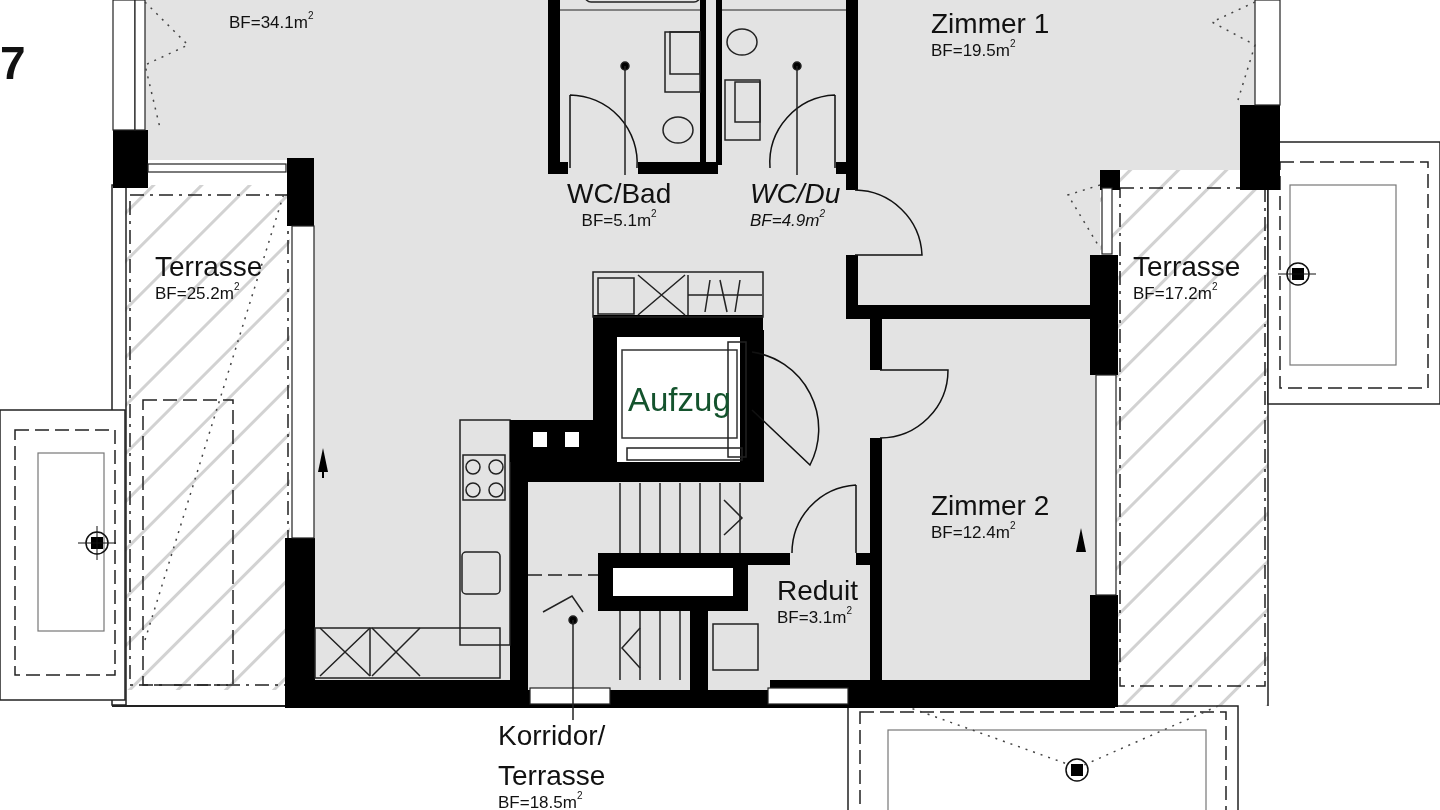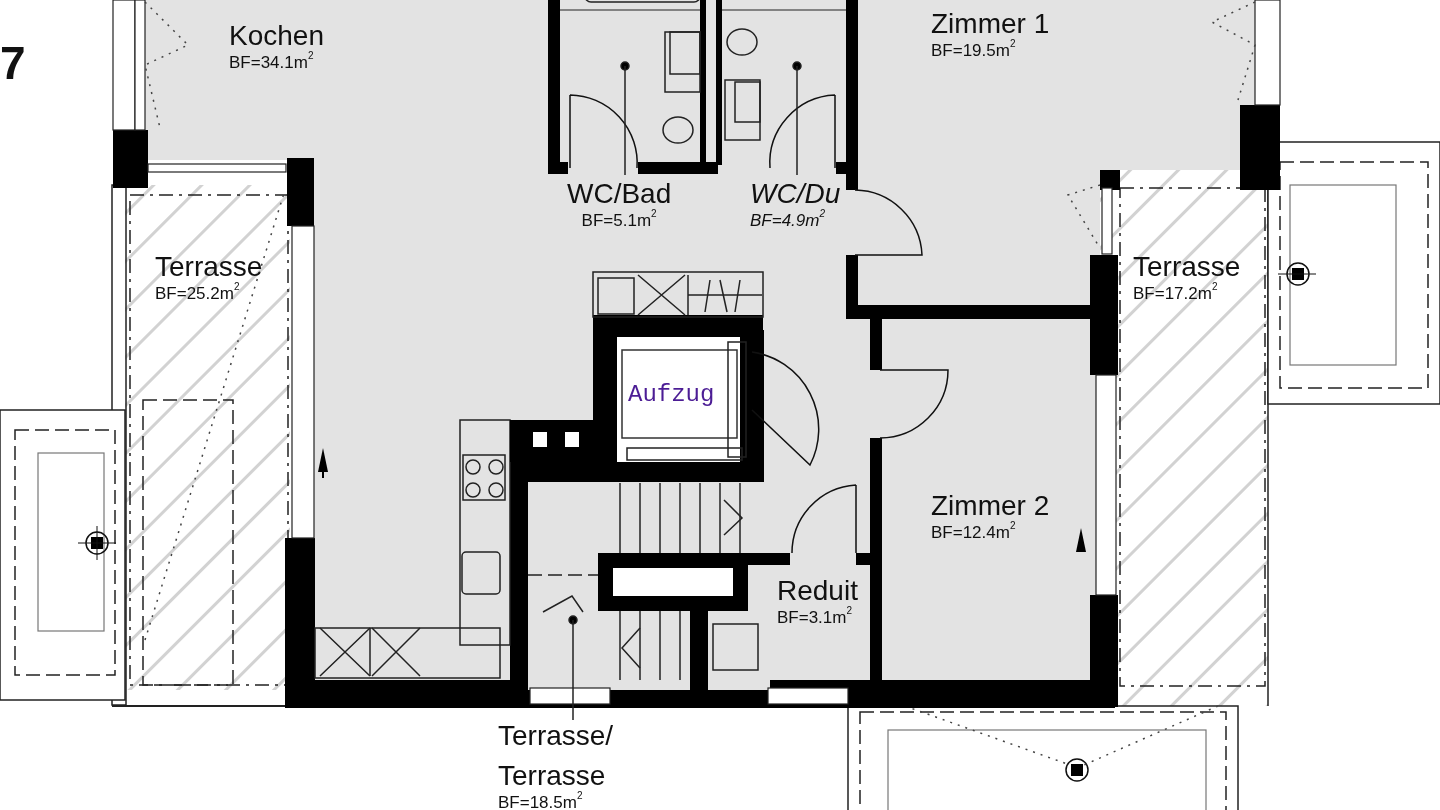"Kochen" div.room-name { html: <div>Kochen</div> -> none }
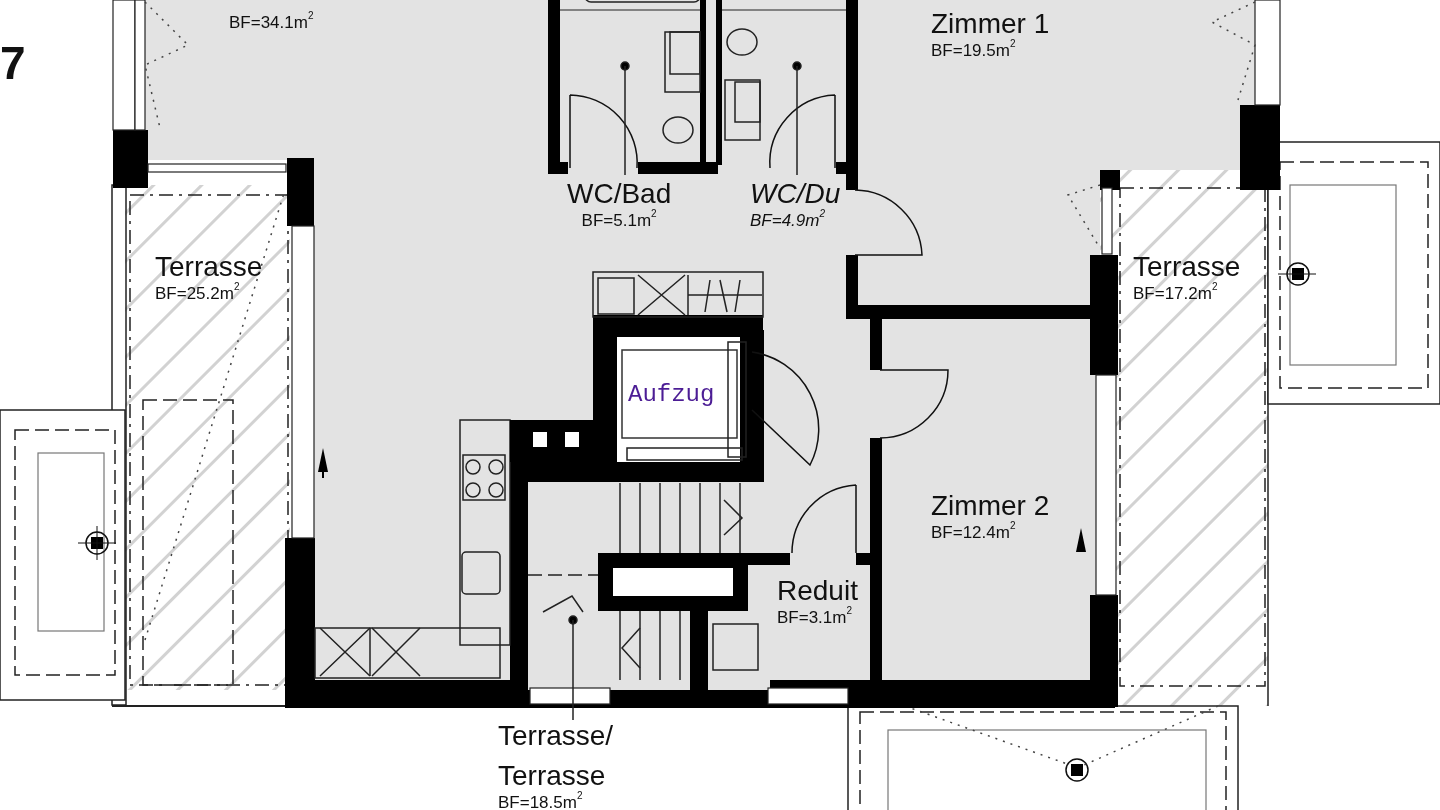"Aufzug" .aufzug { color: #4c1d95 -> #14532d; font-family: Liberation Mono, monospace -> none; font-size: 24px -> 33px }
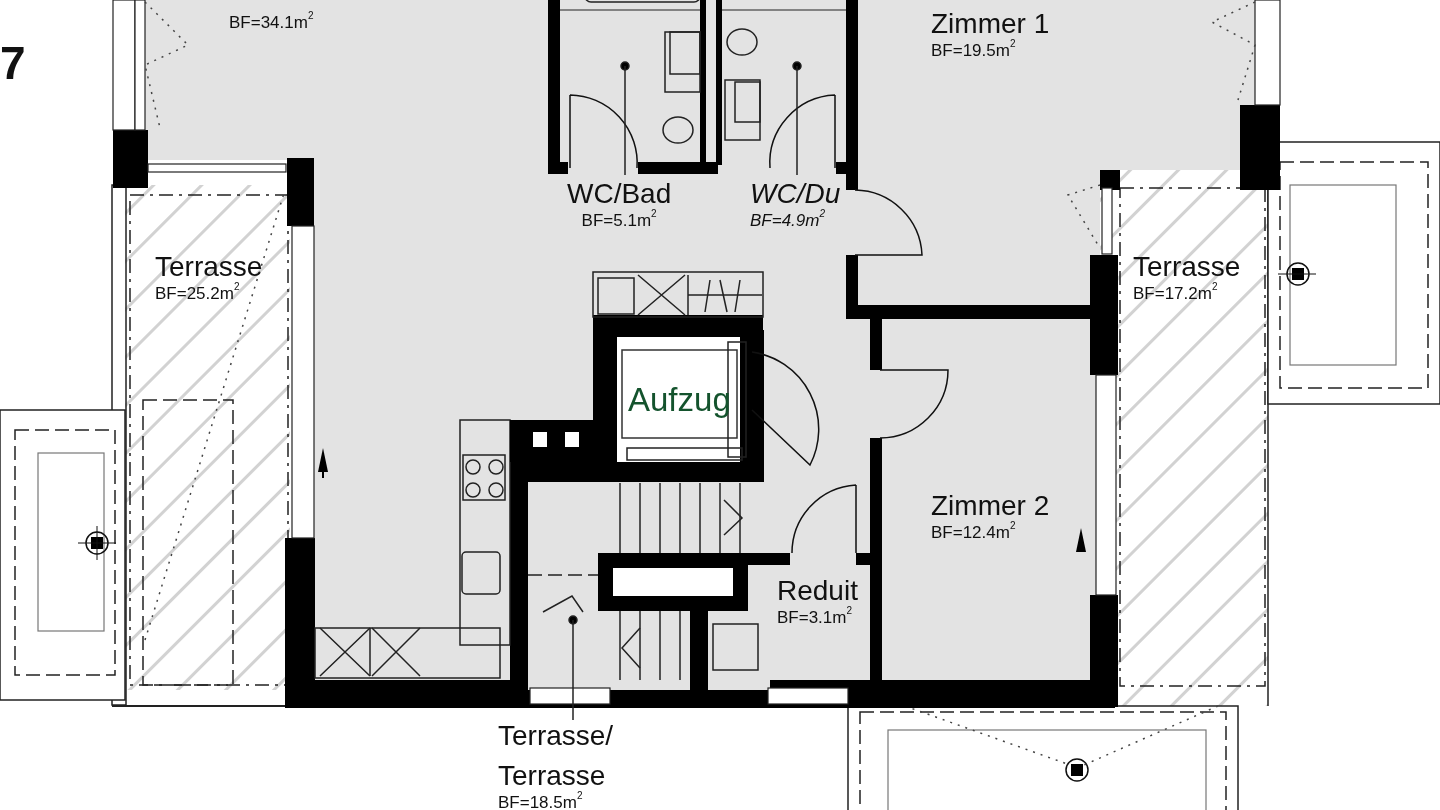"Terrasse/" div.room-name { text: Terrasse/ -> Korridor/ }
